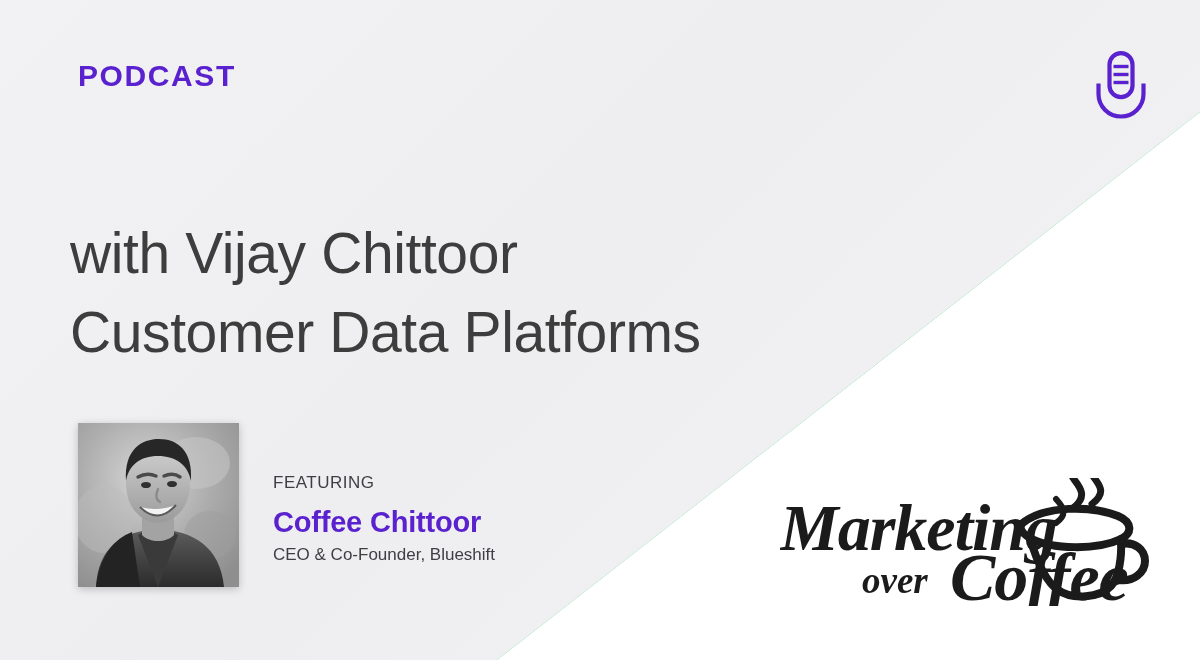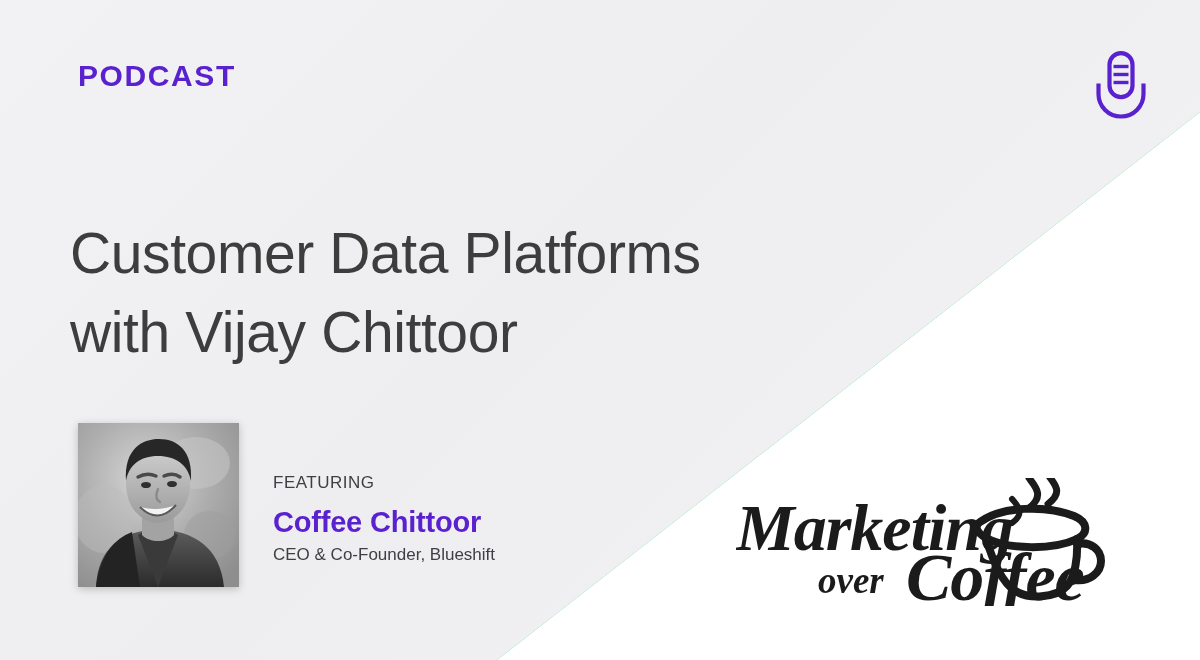"Customer Data Platforms" span.line { order: before "with Vijay Chittoor" -> after "with Vijay Chittoor" }
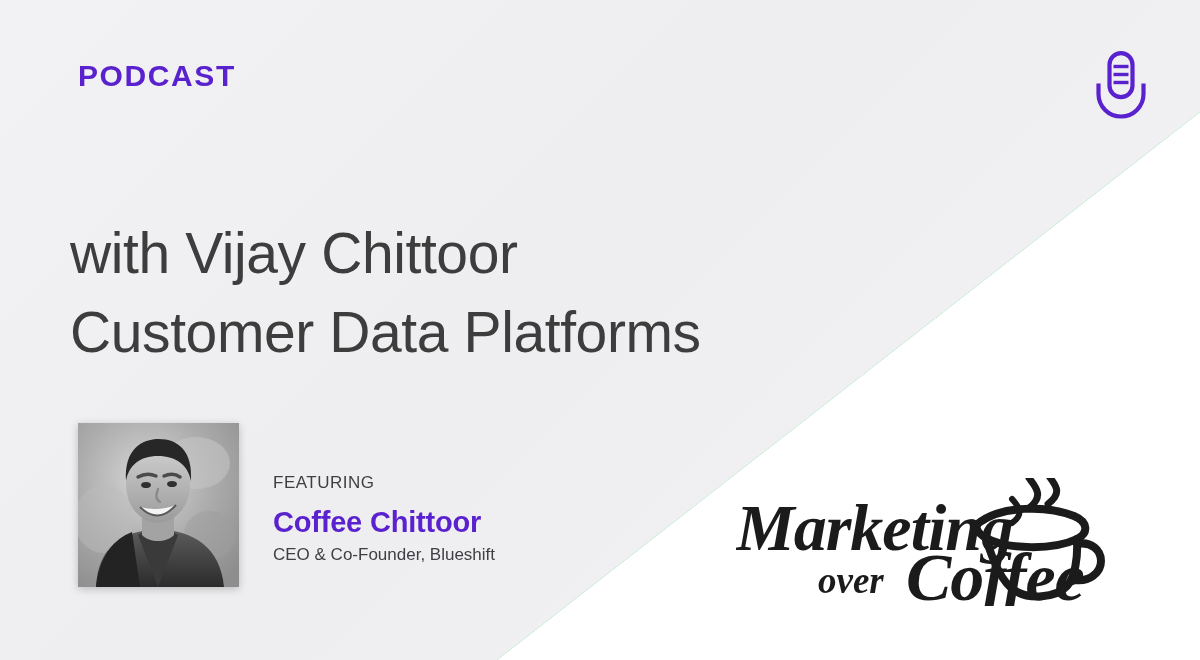"Marketing" .brand { left: 736px -> 780px }
